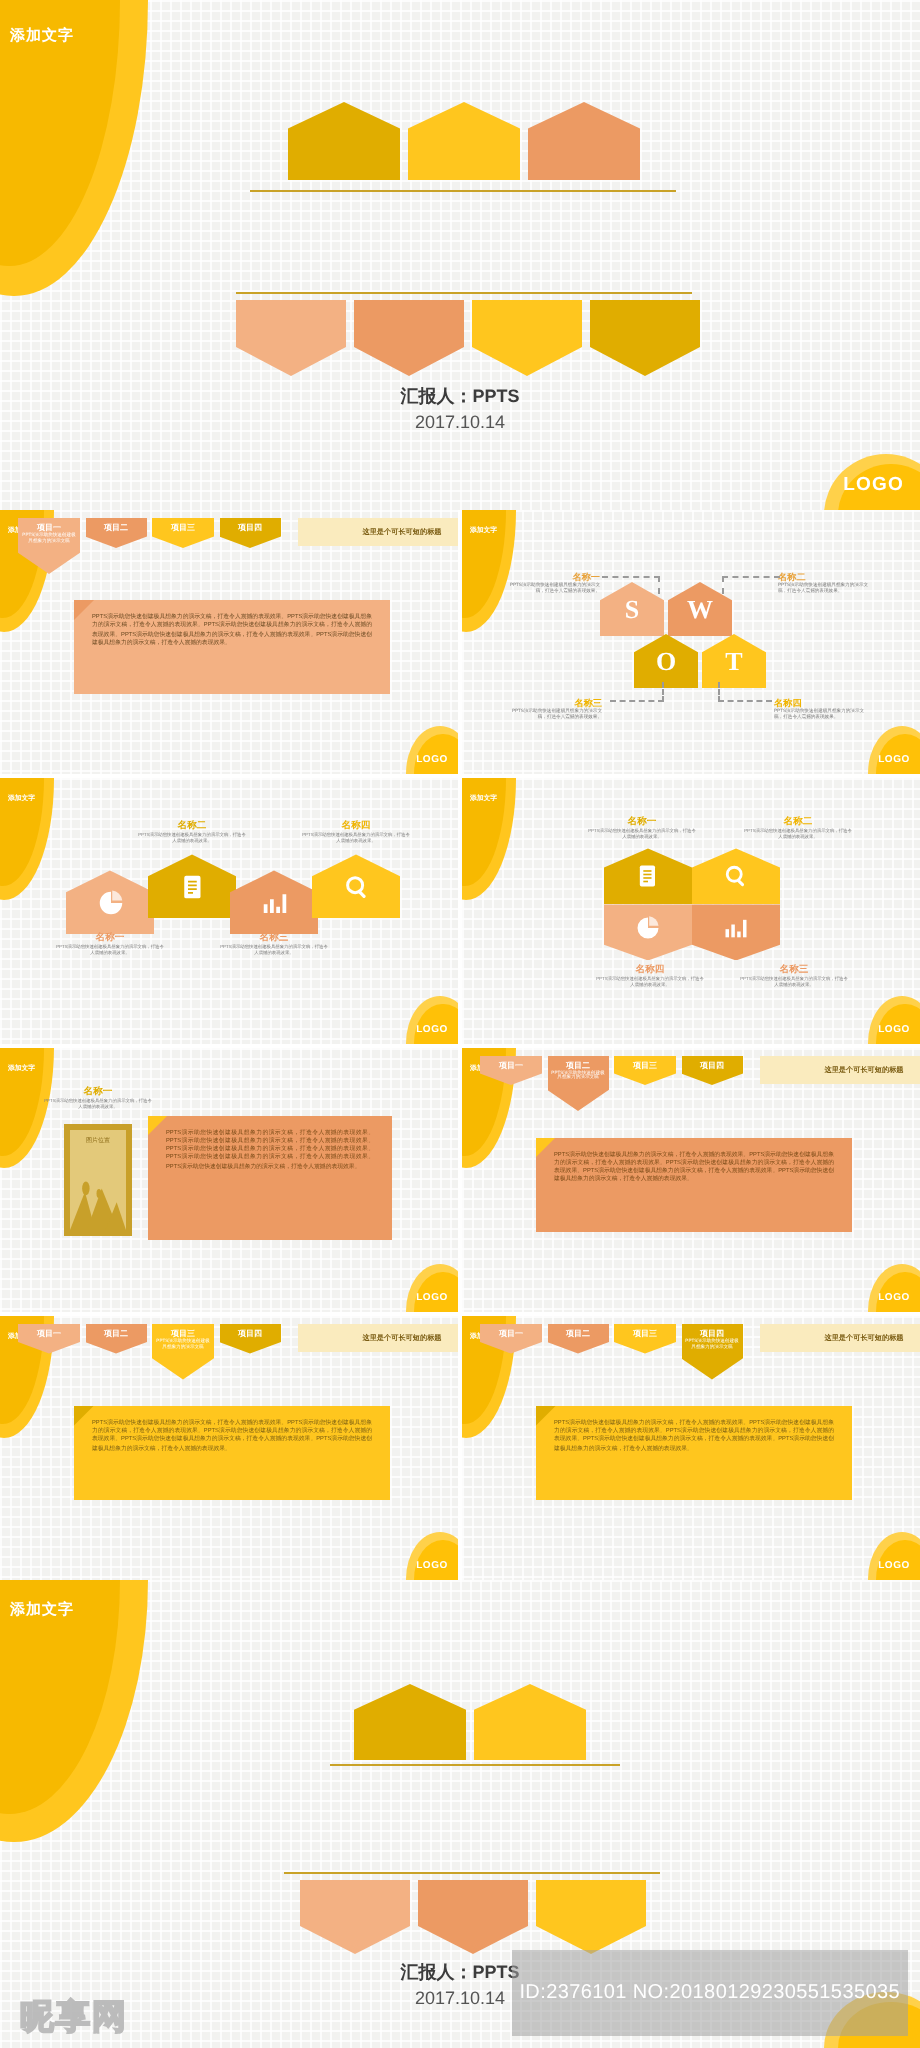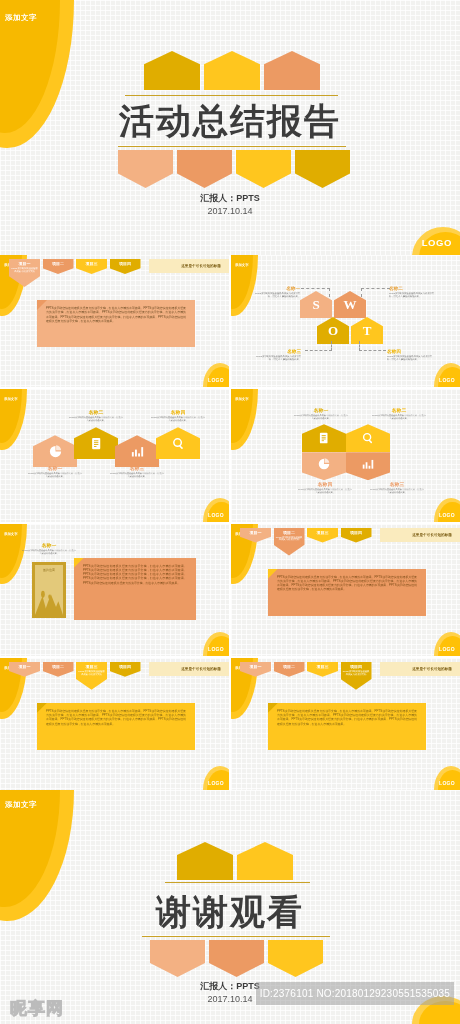"活动总结报告" div.main-title { html: <div>活动总结报告</div> -> none }
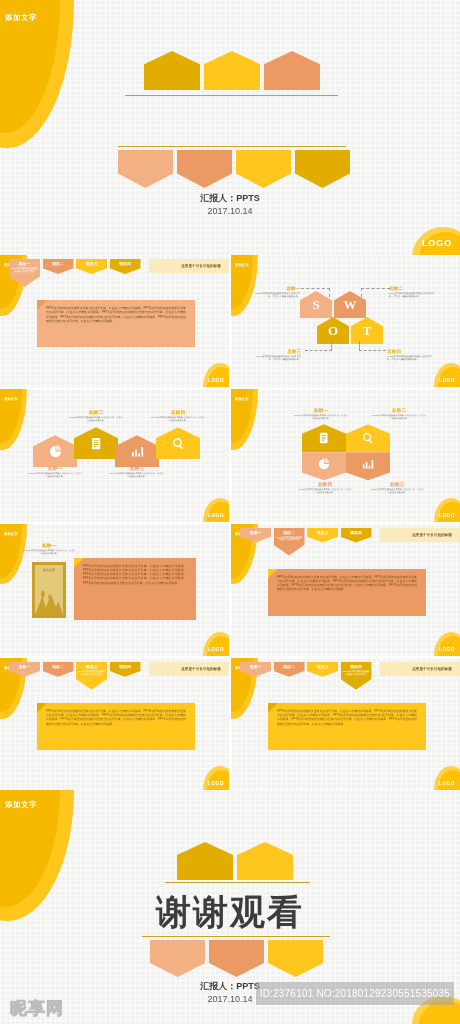"谢谢观看" div.end-title { html: <div>谢谢观看</div> -> none }
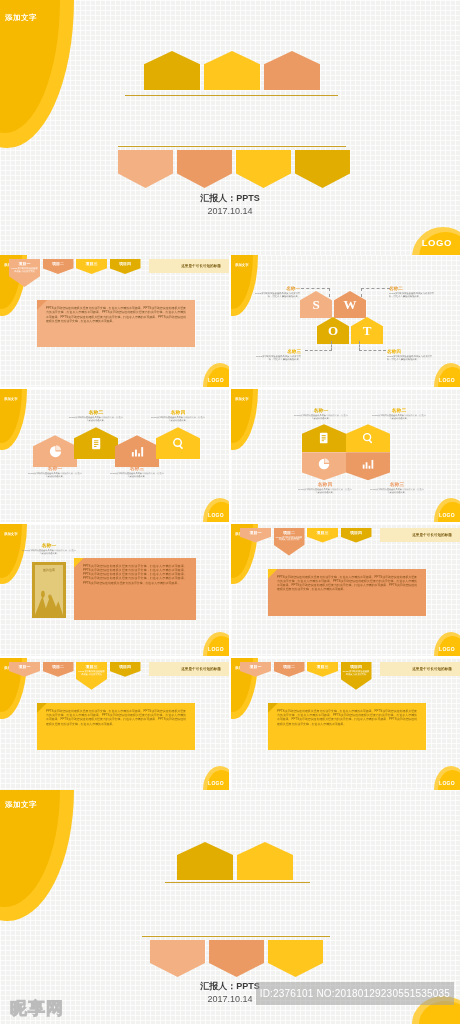"ID:2376101 NO:20180129230551535035" .wm-id { bottom: 19px -> 6px; padding: 6px 4px -> 16px 4px }
